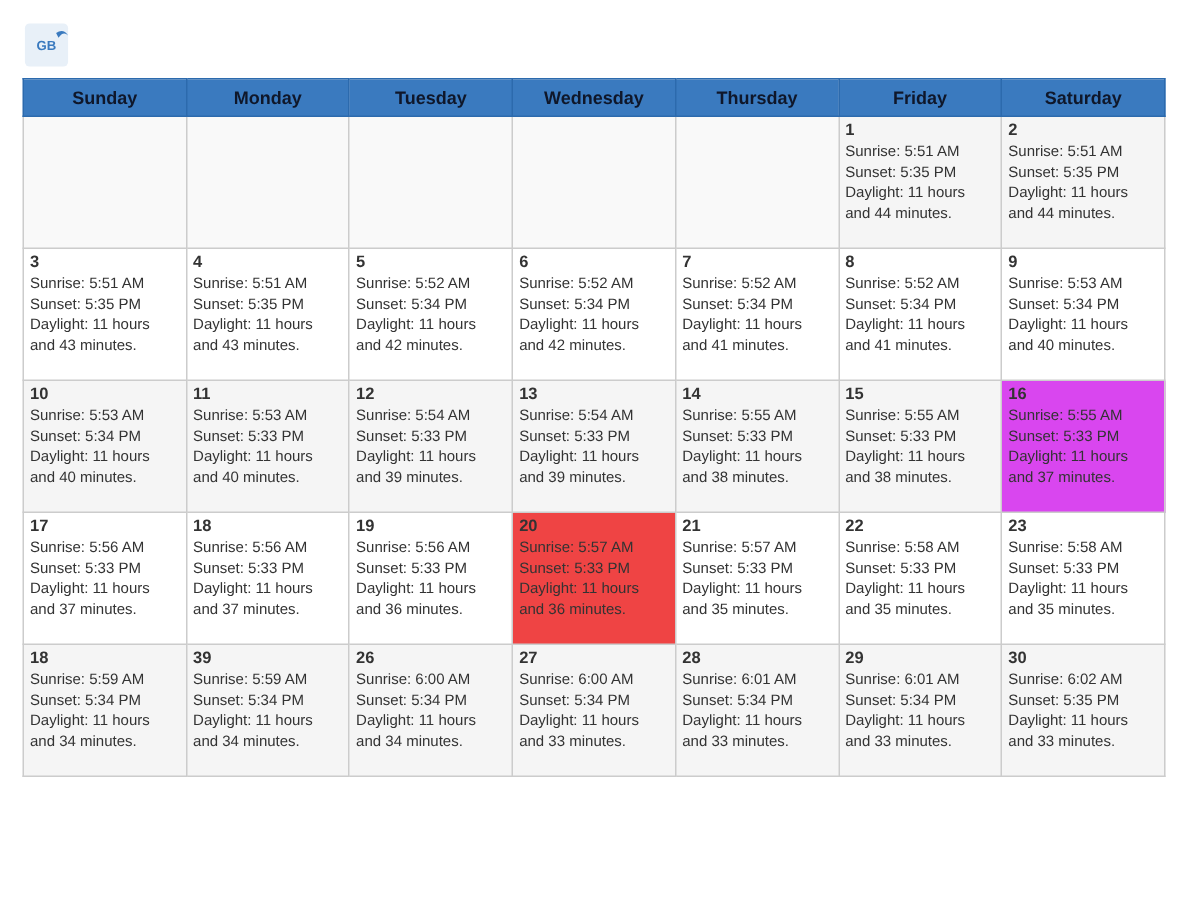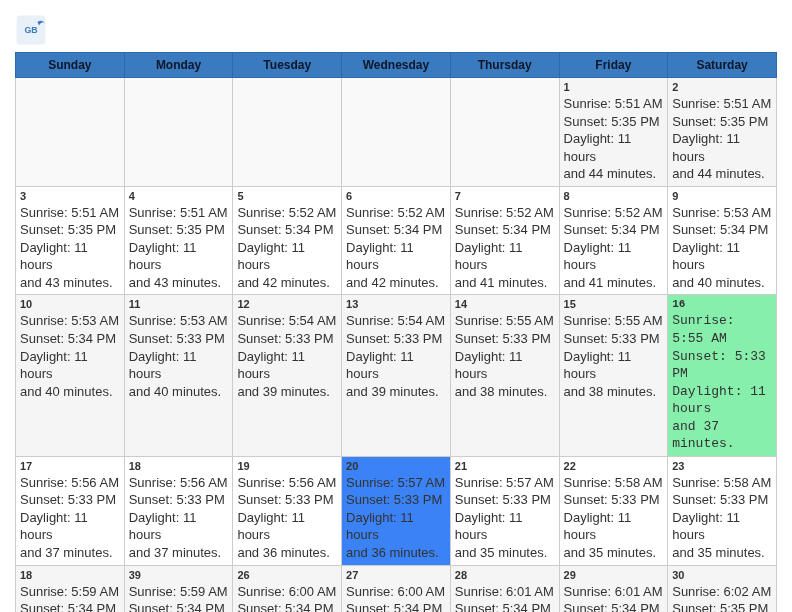"Sunrise: 5:51 AM" .day-info { font-size: 13px -> 10px }
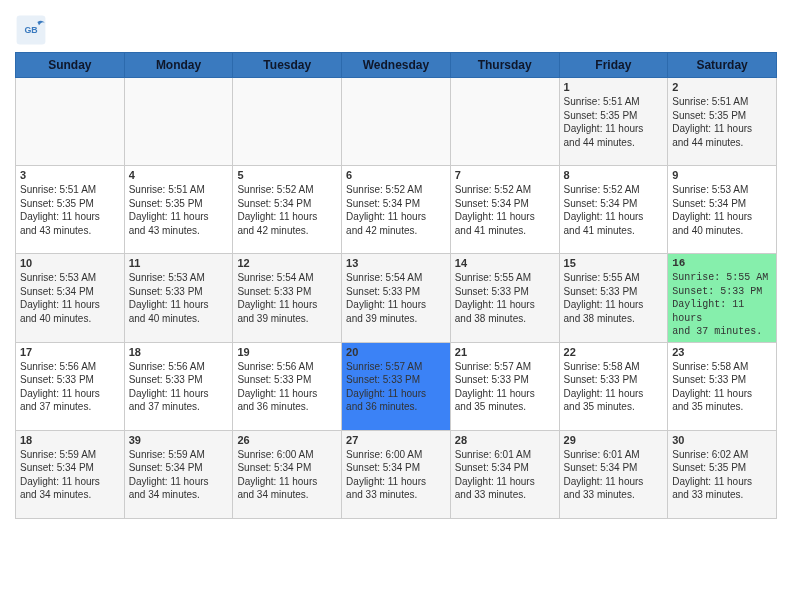"16" td { background: #86efac -> #d946ef; font-family: Liberation Mono, monospace -> none }
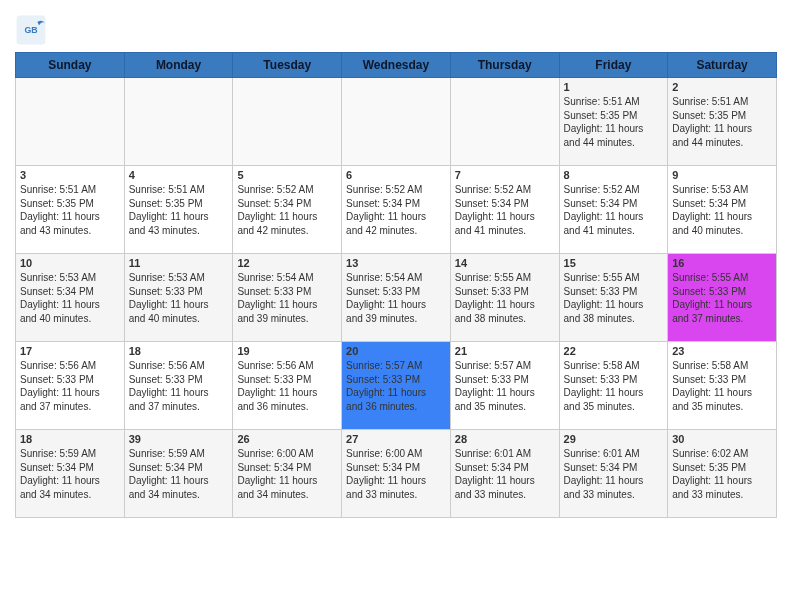"20" td { background: #3b82f6 -> #ef4444 }
